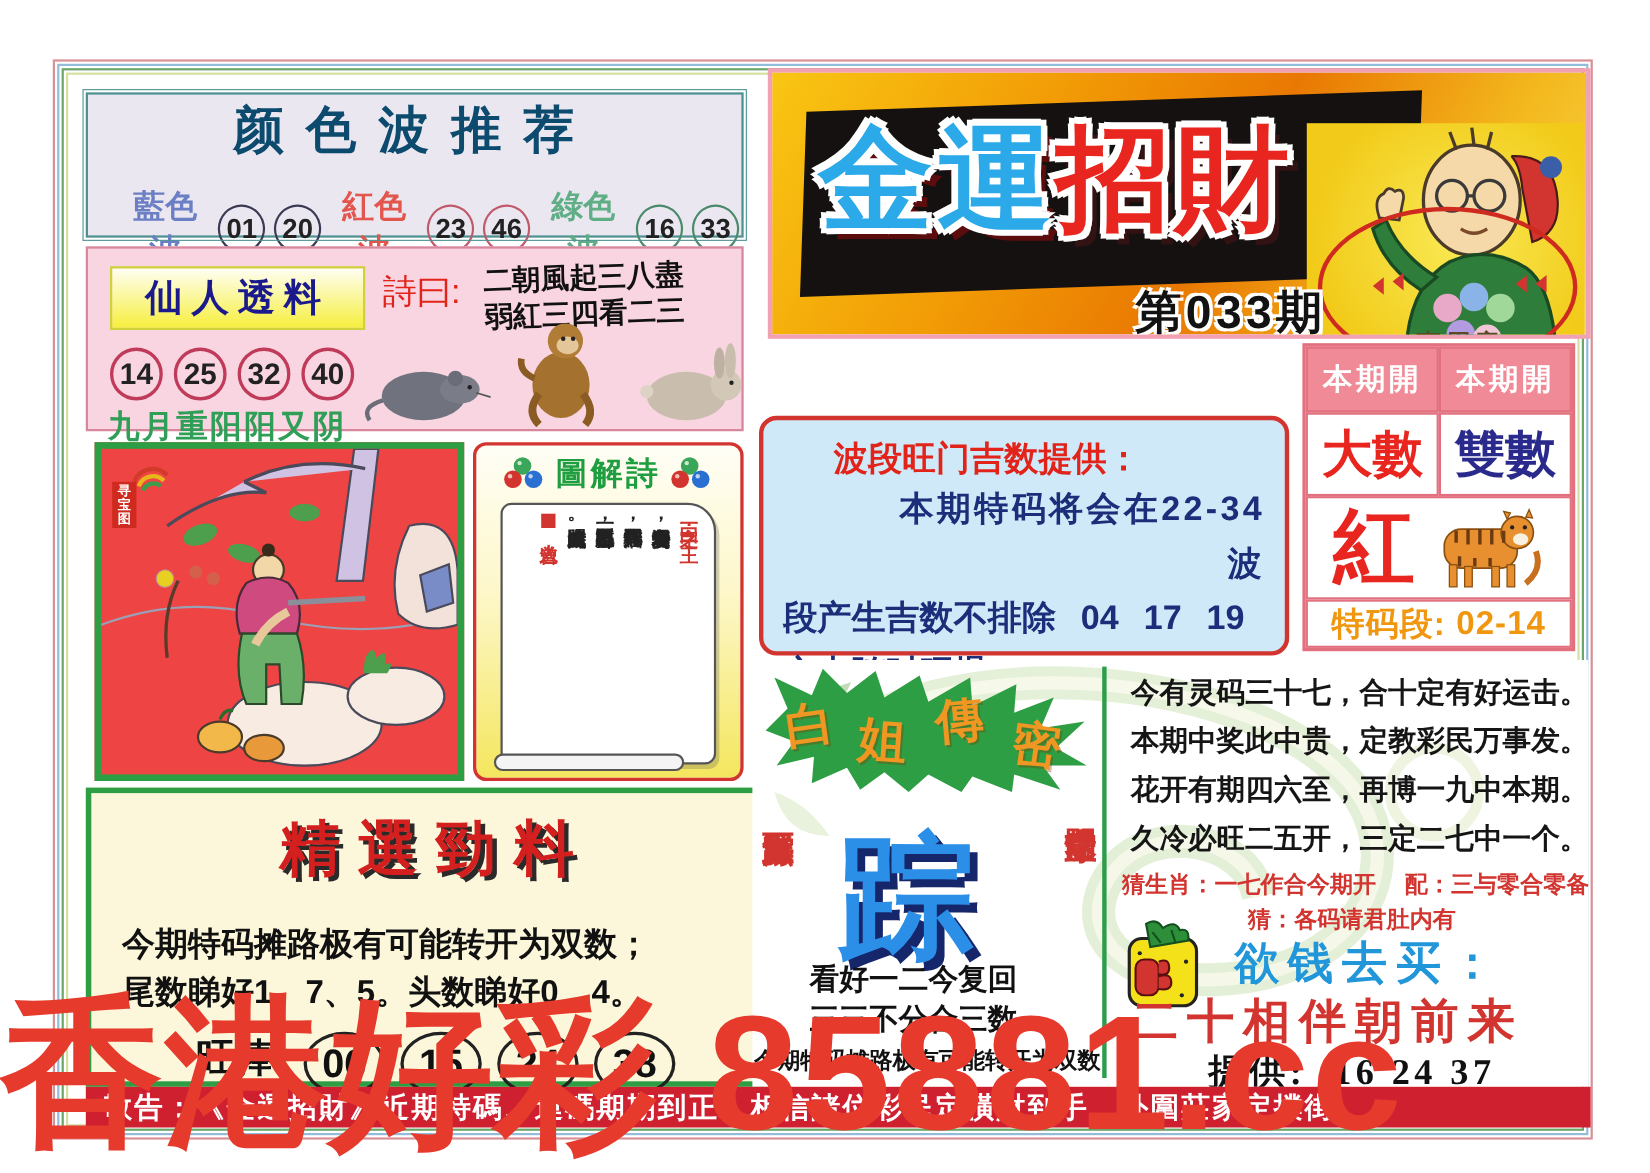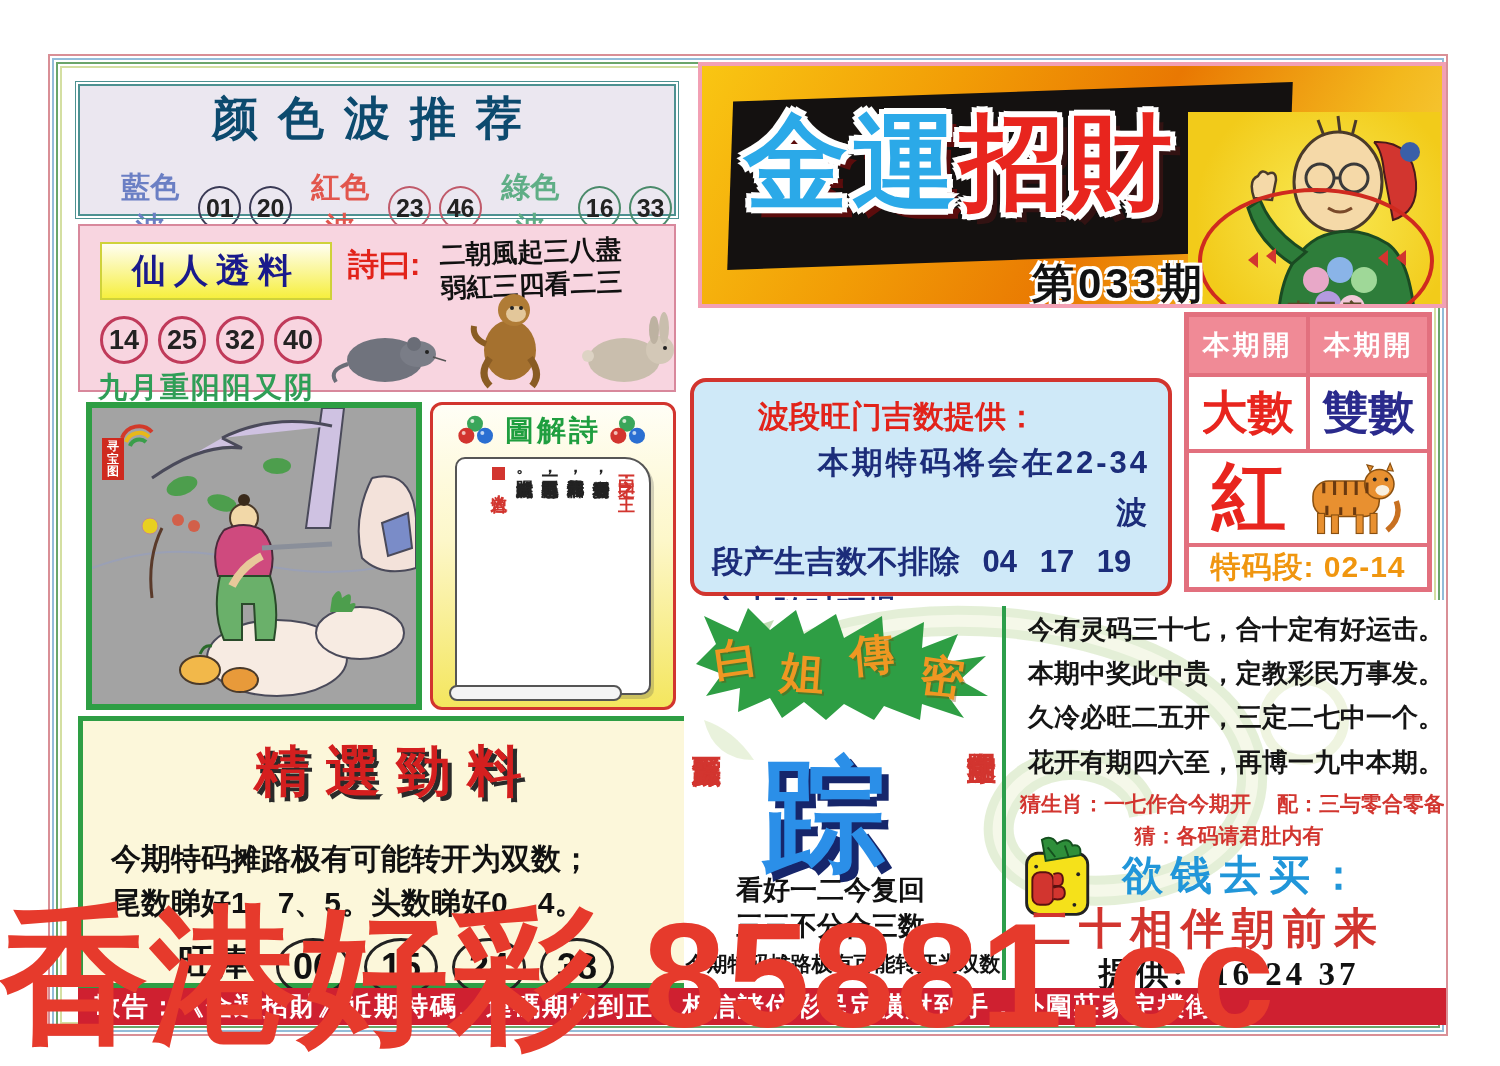"詩曰:" #fairy .shiyue { font-weight: 700 -> 400 }
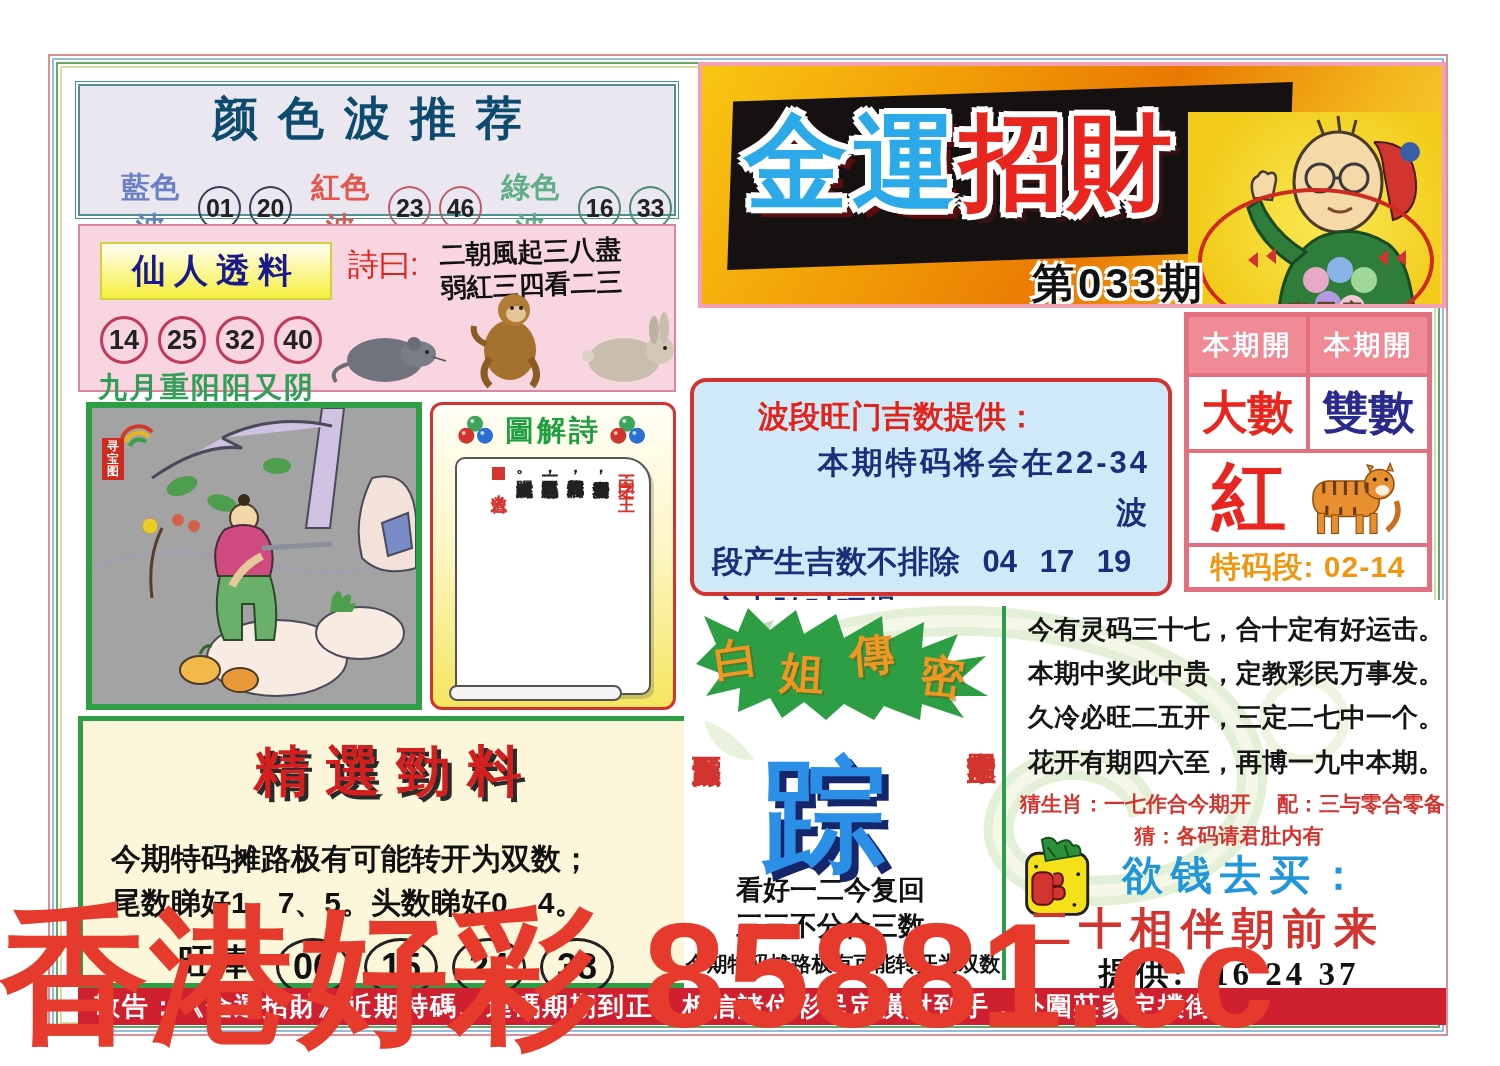"寻宝图" #picture { background: #a3a3a3 -> #ef4444 }
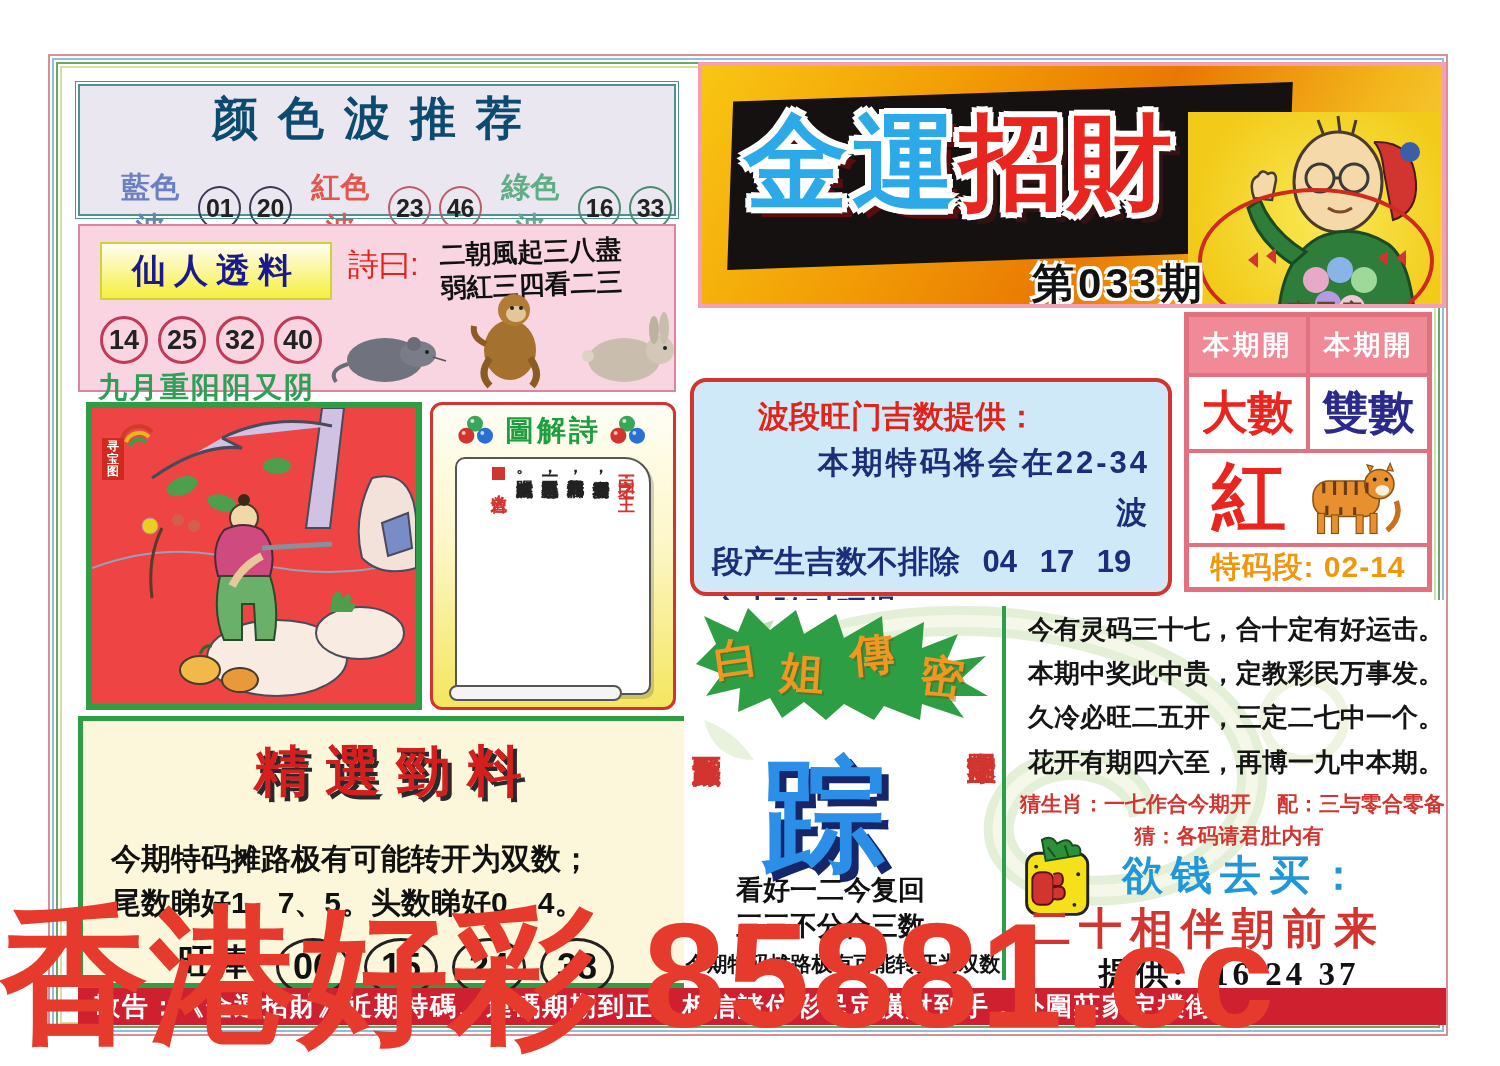"久冷必旺二五开，三定二七中一个。" div { order: before "花开有期四六至，再博一九中本期。" -> after "花开有期四六至，再博一九中本期。" }
